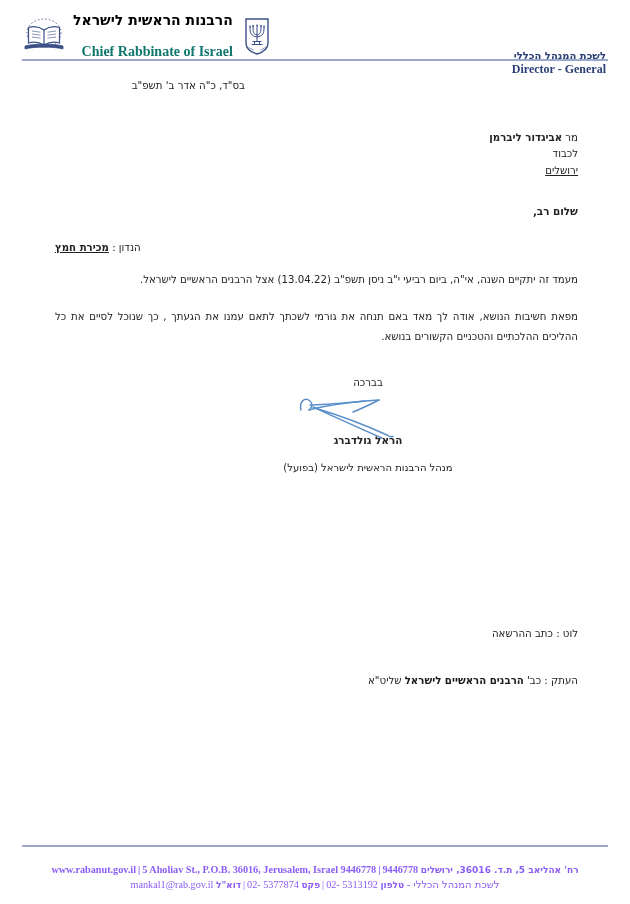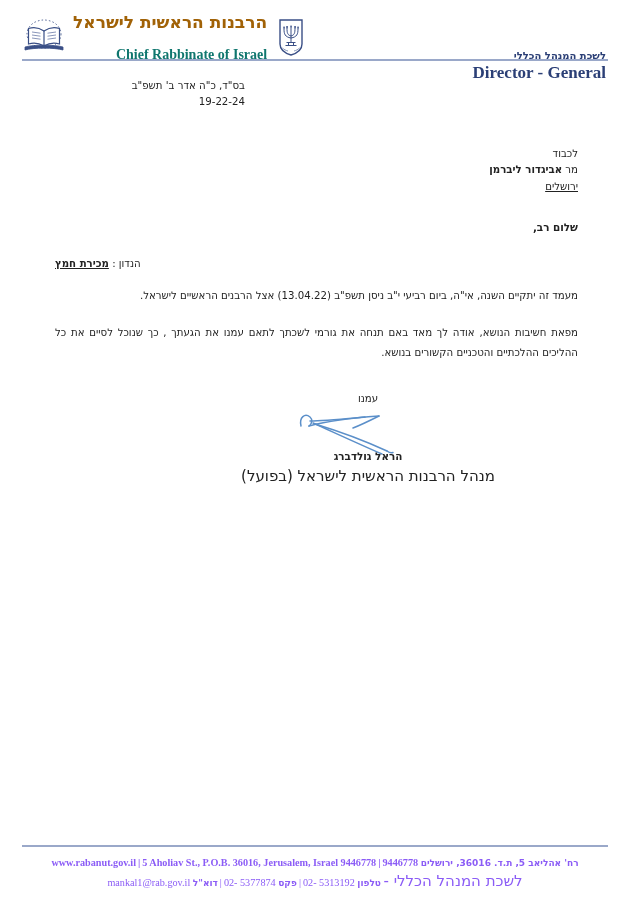"הרבנות הראשית לישראל" .lh-heb { color: #a16207 -> #000000; font-size: 17px -> 14px }
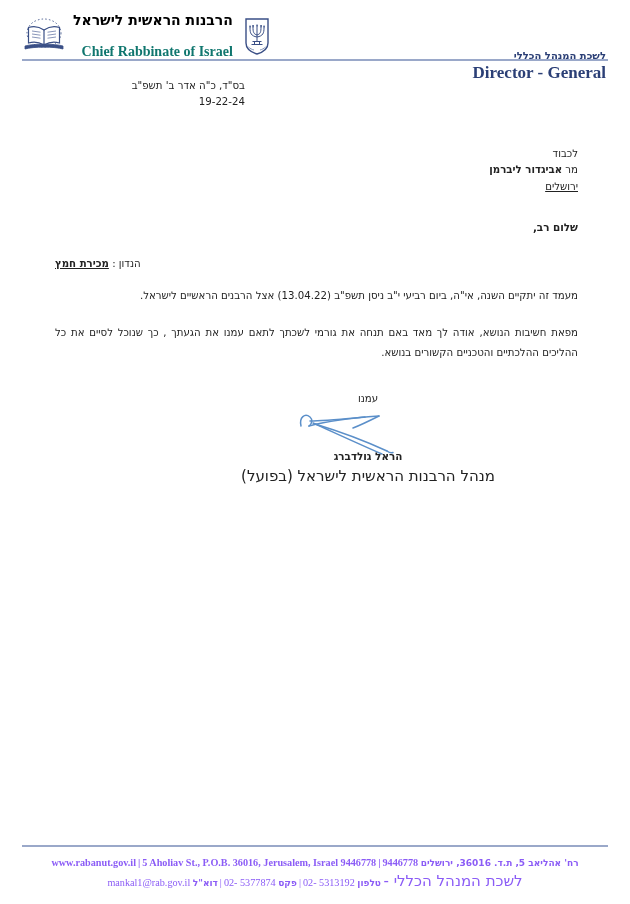"Director - General" .lh-right .r-eng { font-size: 17px -> 12px }
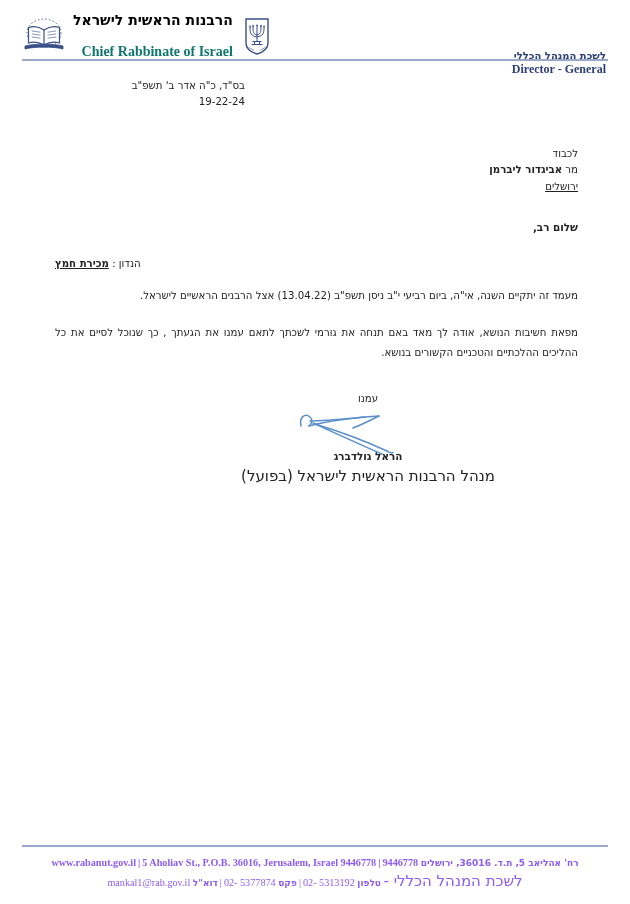"19-22-24" div { html: <div><span>19-22-24</span></div> -> none }
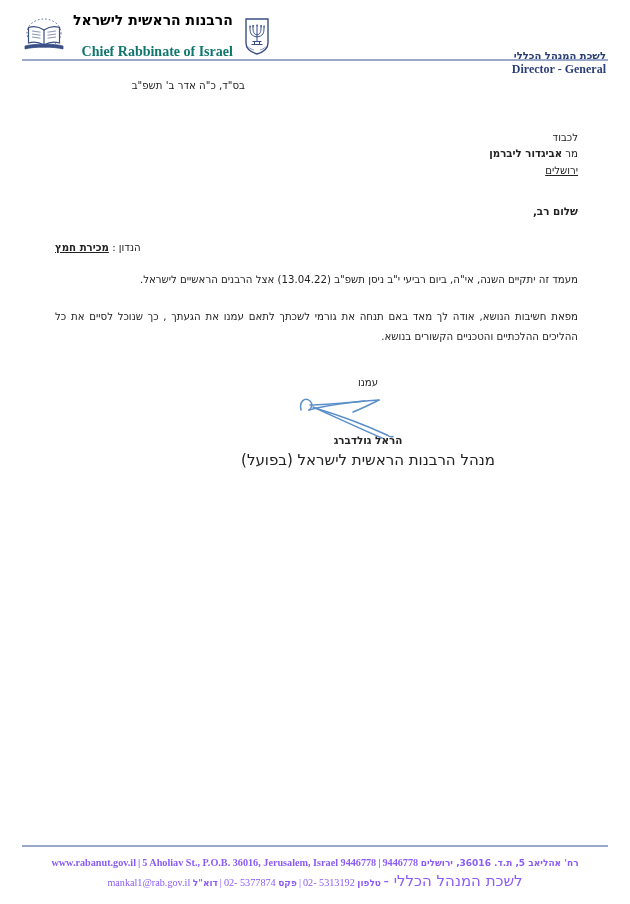"לכבוד" div { order: before "מר אביגדור ליברמן" -> after "מר אביגדור ליברמן" }
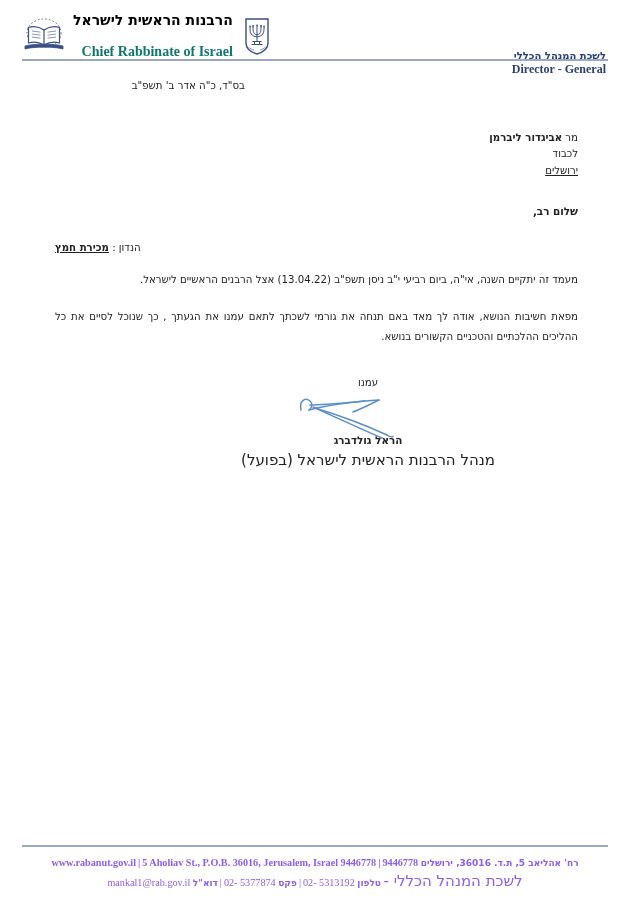"עמנו" div.sig-regards { text: עמנו -> בברכה }
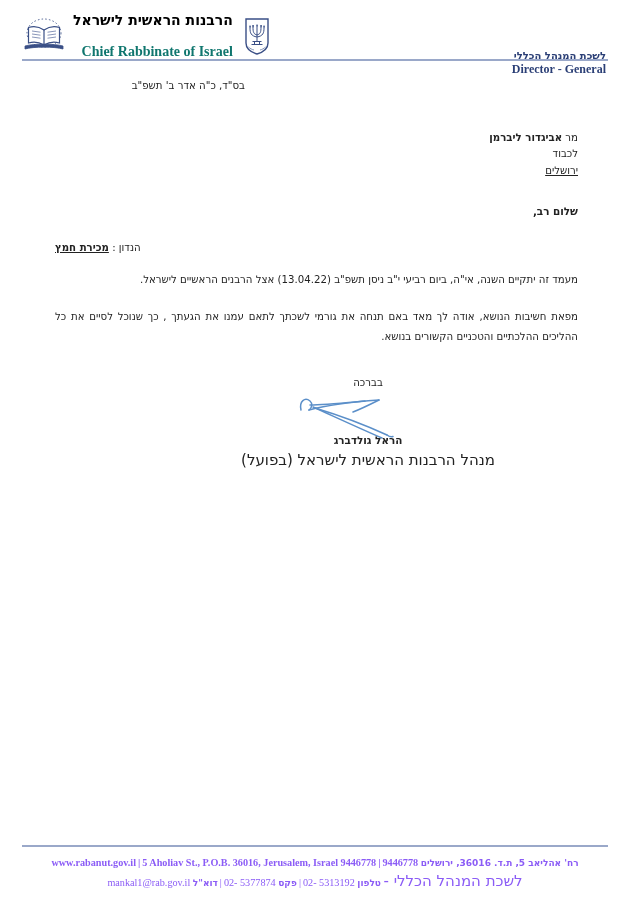"מנהל הרבנות הראשית לישראל (בפועל)" .sig-title { font-size: 15px -> 10px; margin-top: 5px -> 16px }
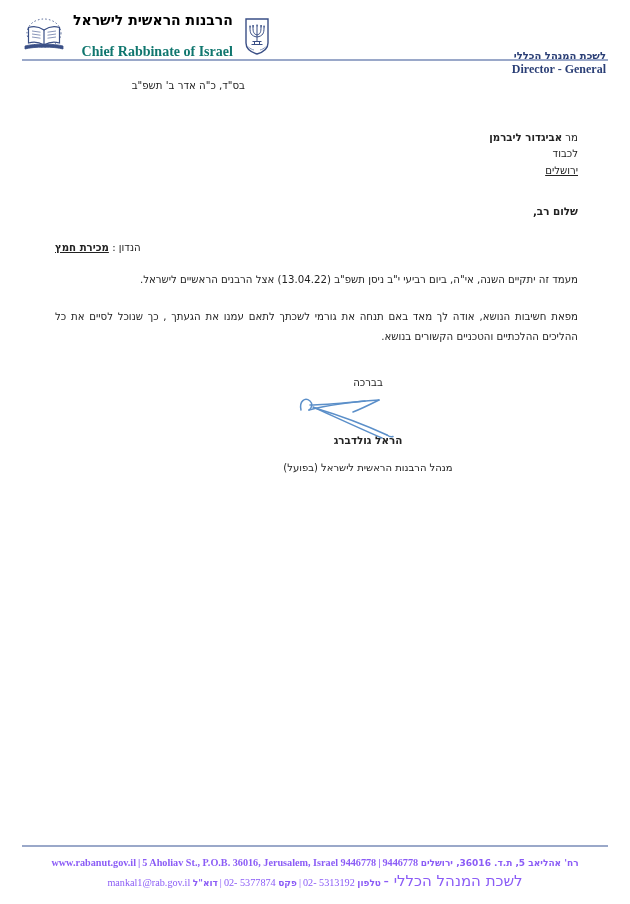"לוט : כתב ההרשאה" div.notes { html: none -> <div> <div>לוט : כתב ההרשאה</div> <div><span>העתק : כב' </span><span>הרבנים הראשיים לישראל</span><span> שליט"א</span></div> </div> }
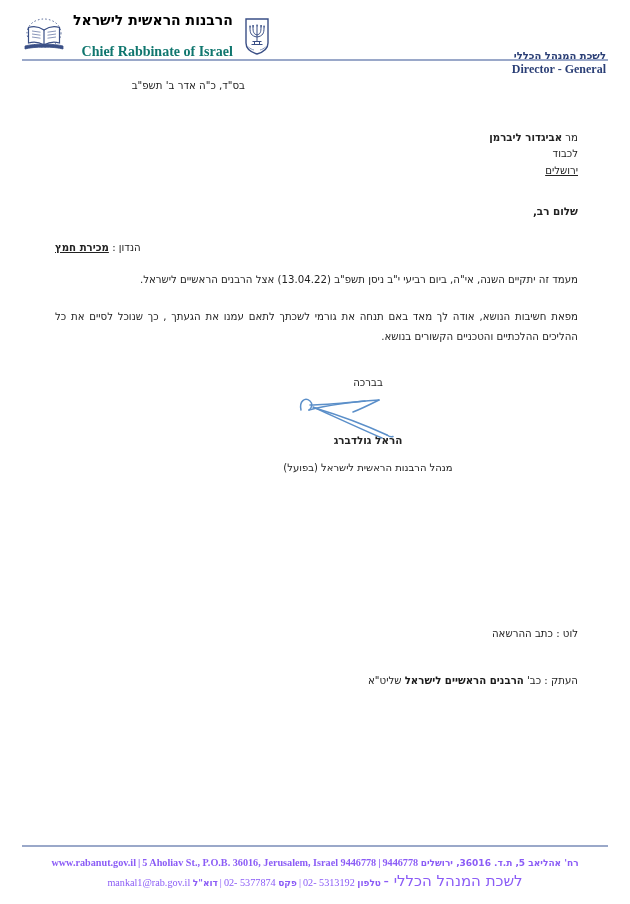"לשכת המנהל הכללי -" .f-heb { font-size: 15px -> 10px }
